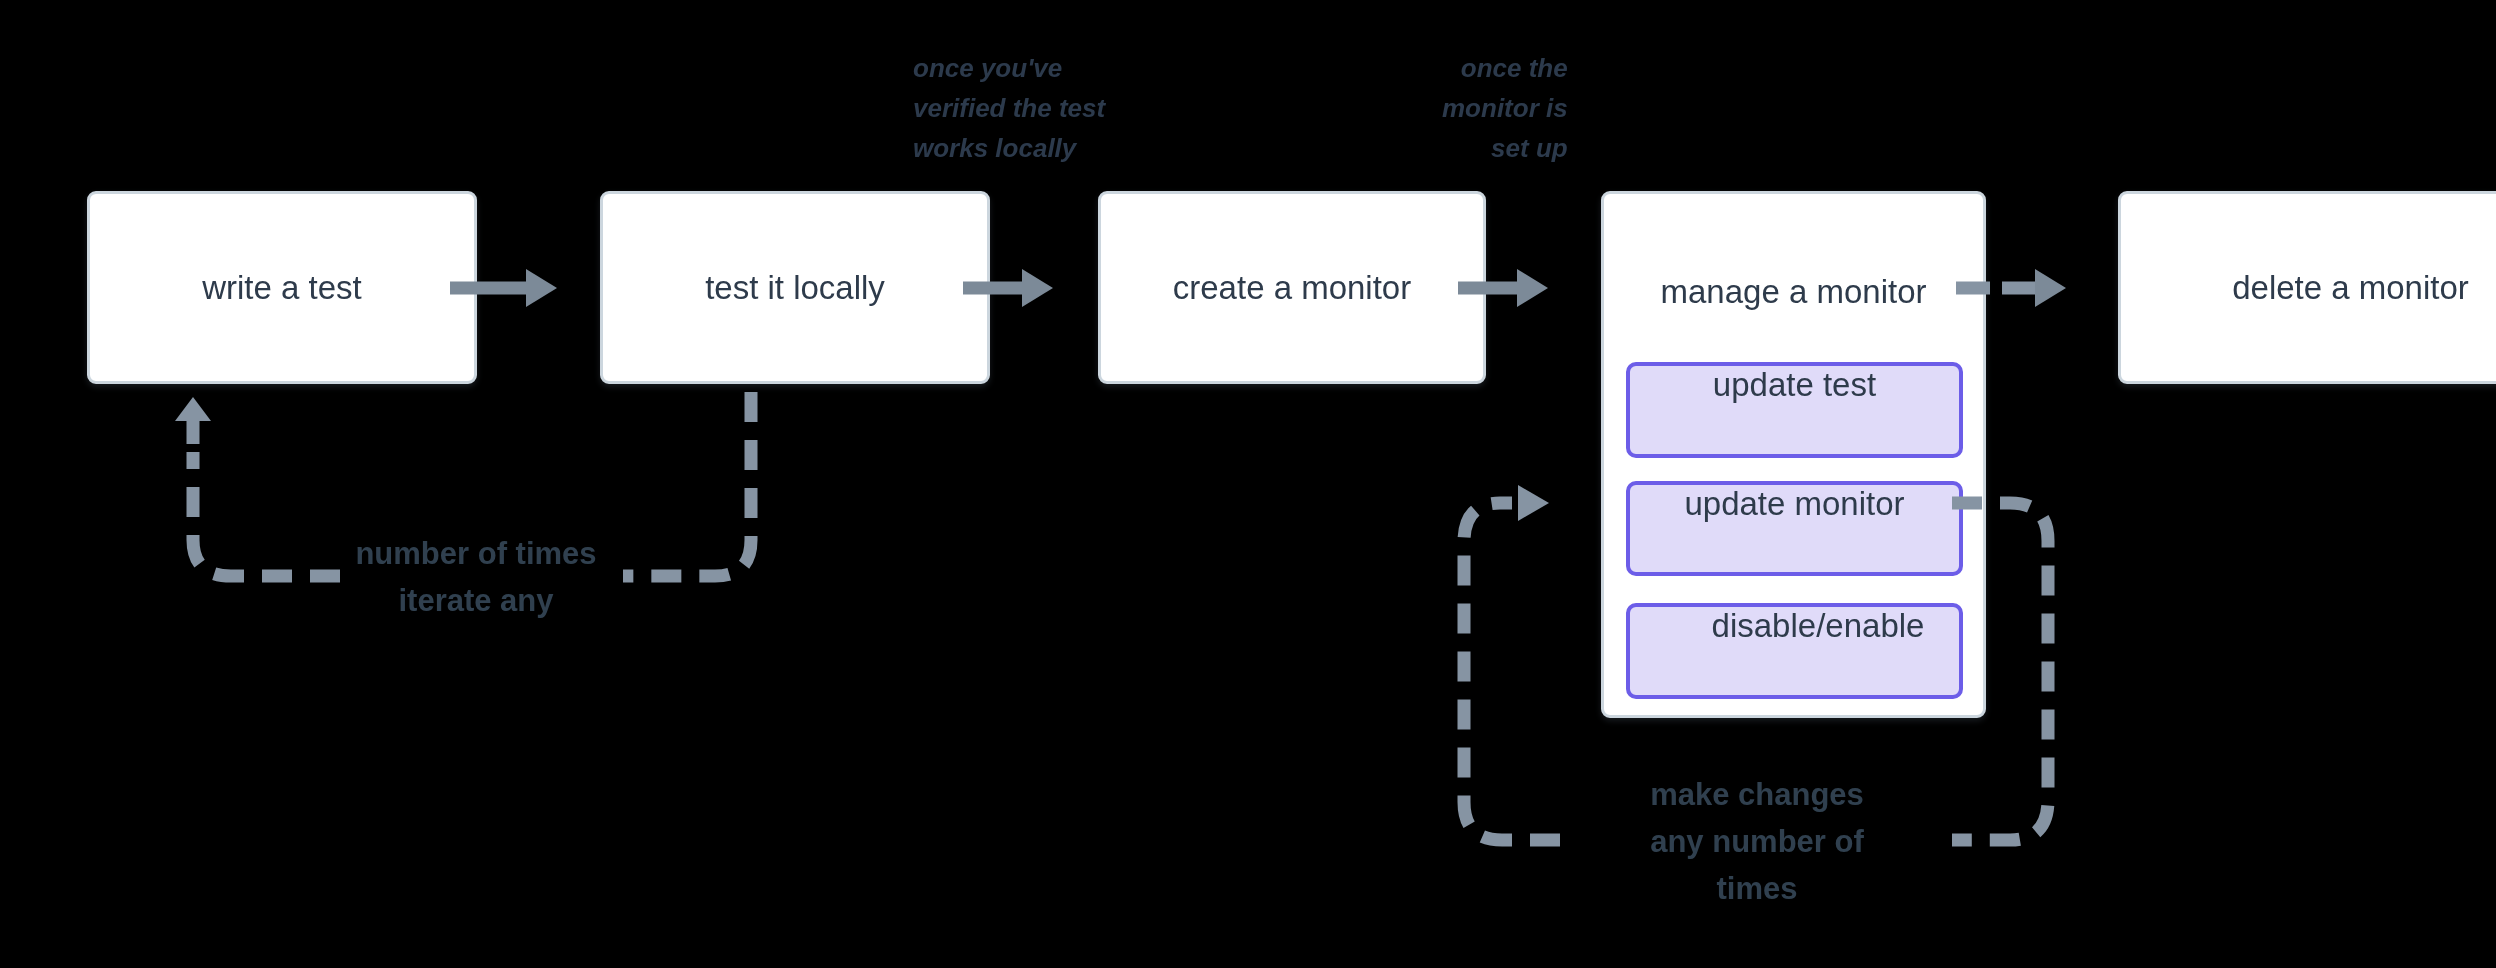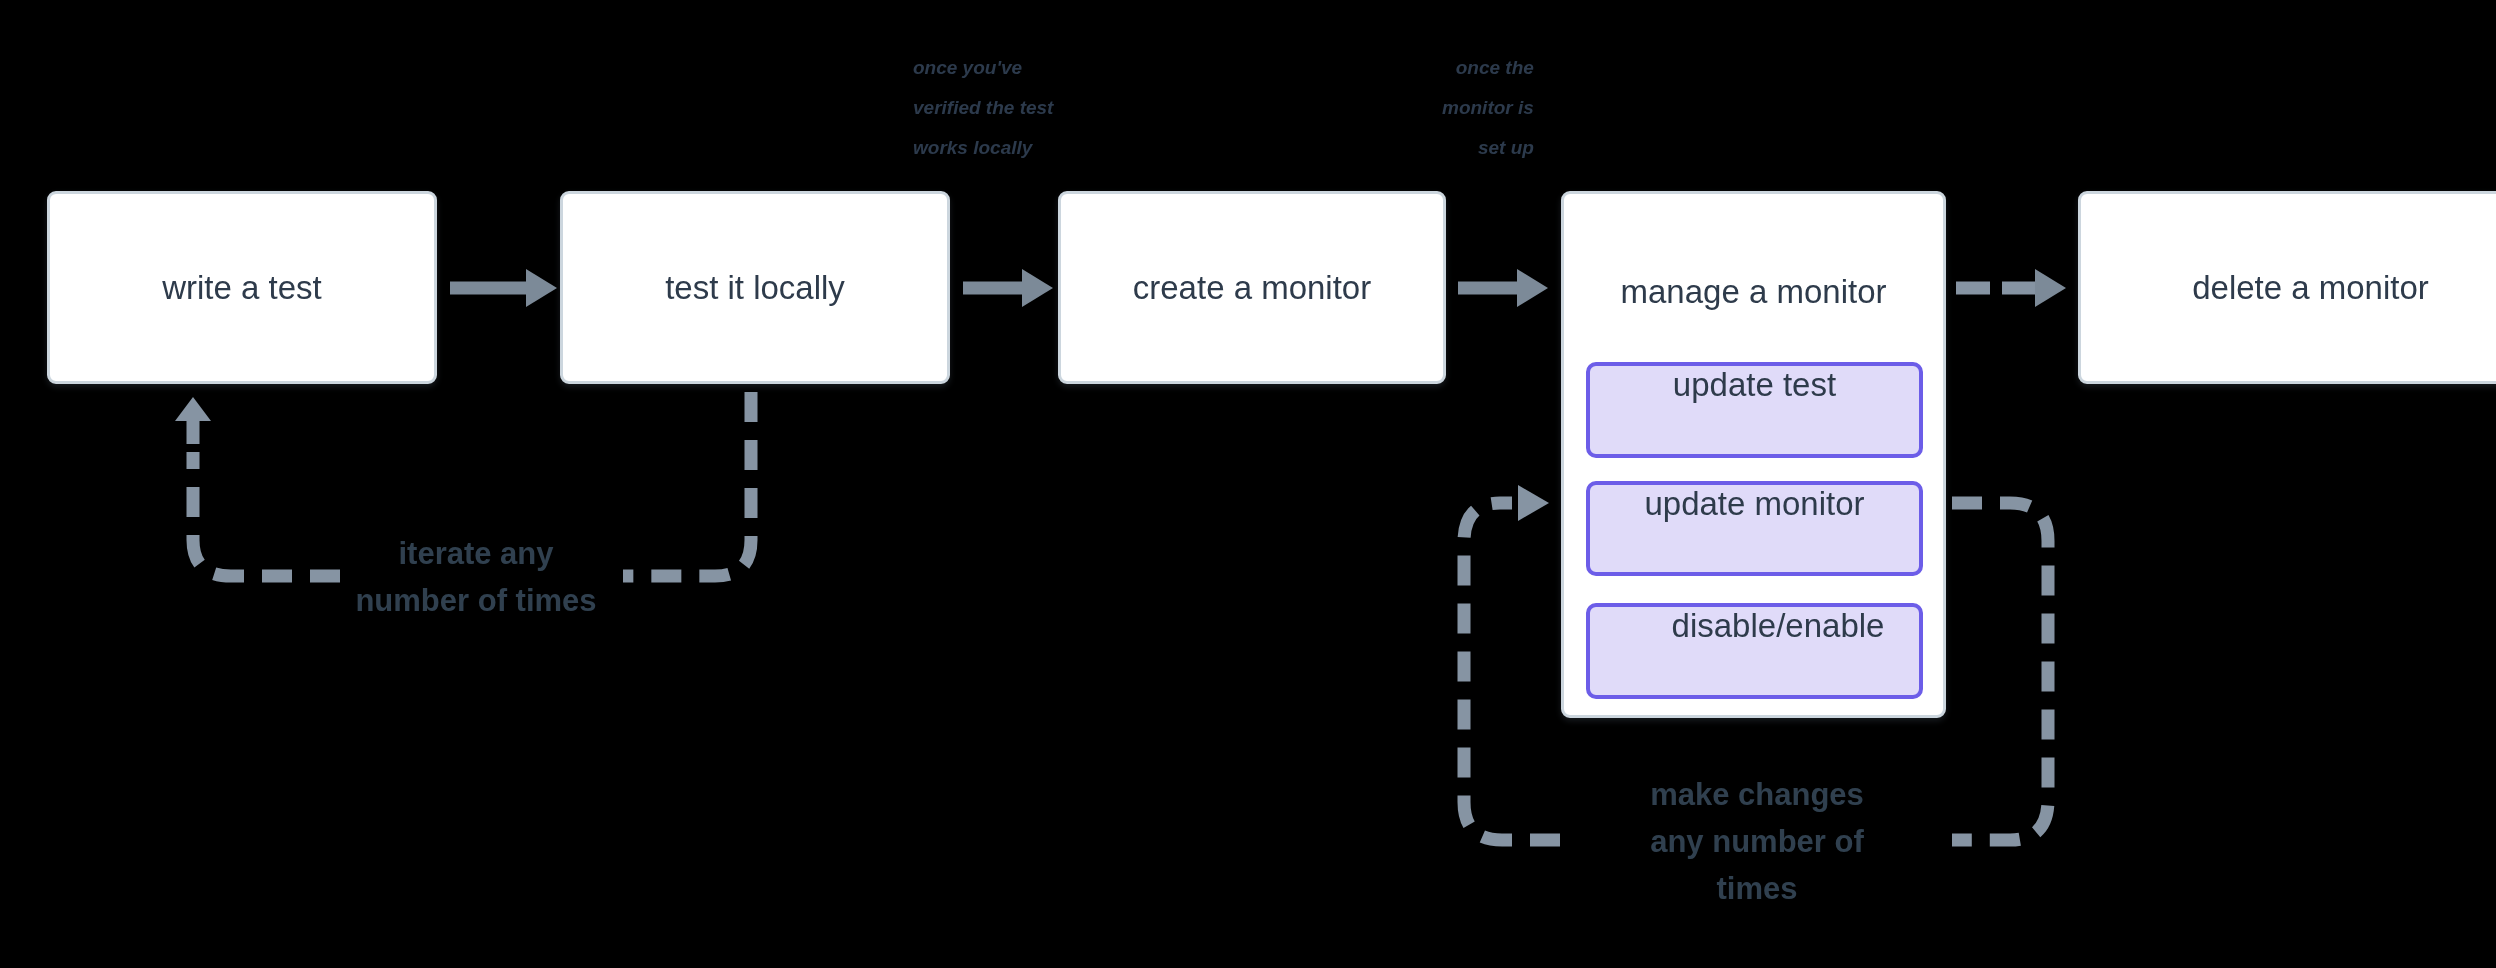"once you've" .annotation { font-size: 19px -> 26px }
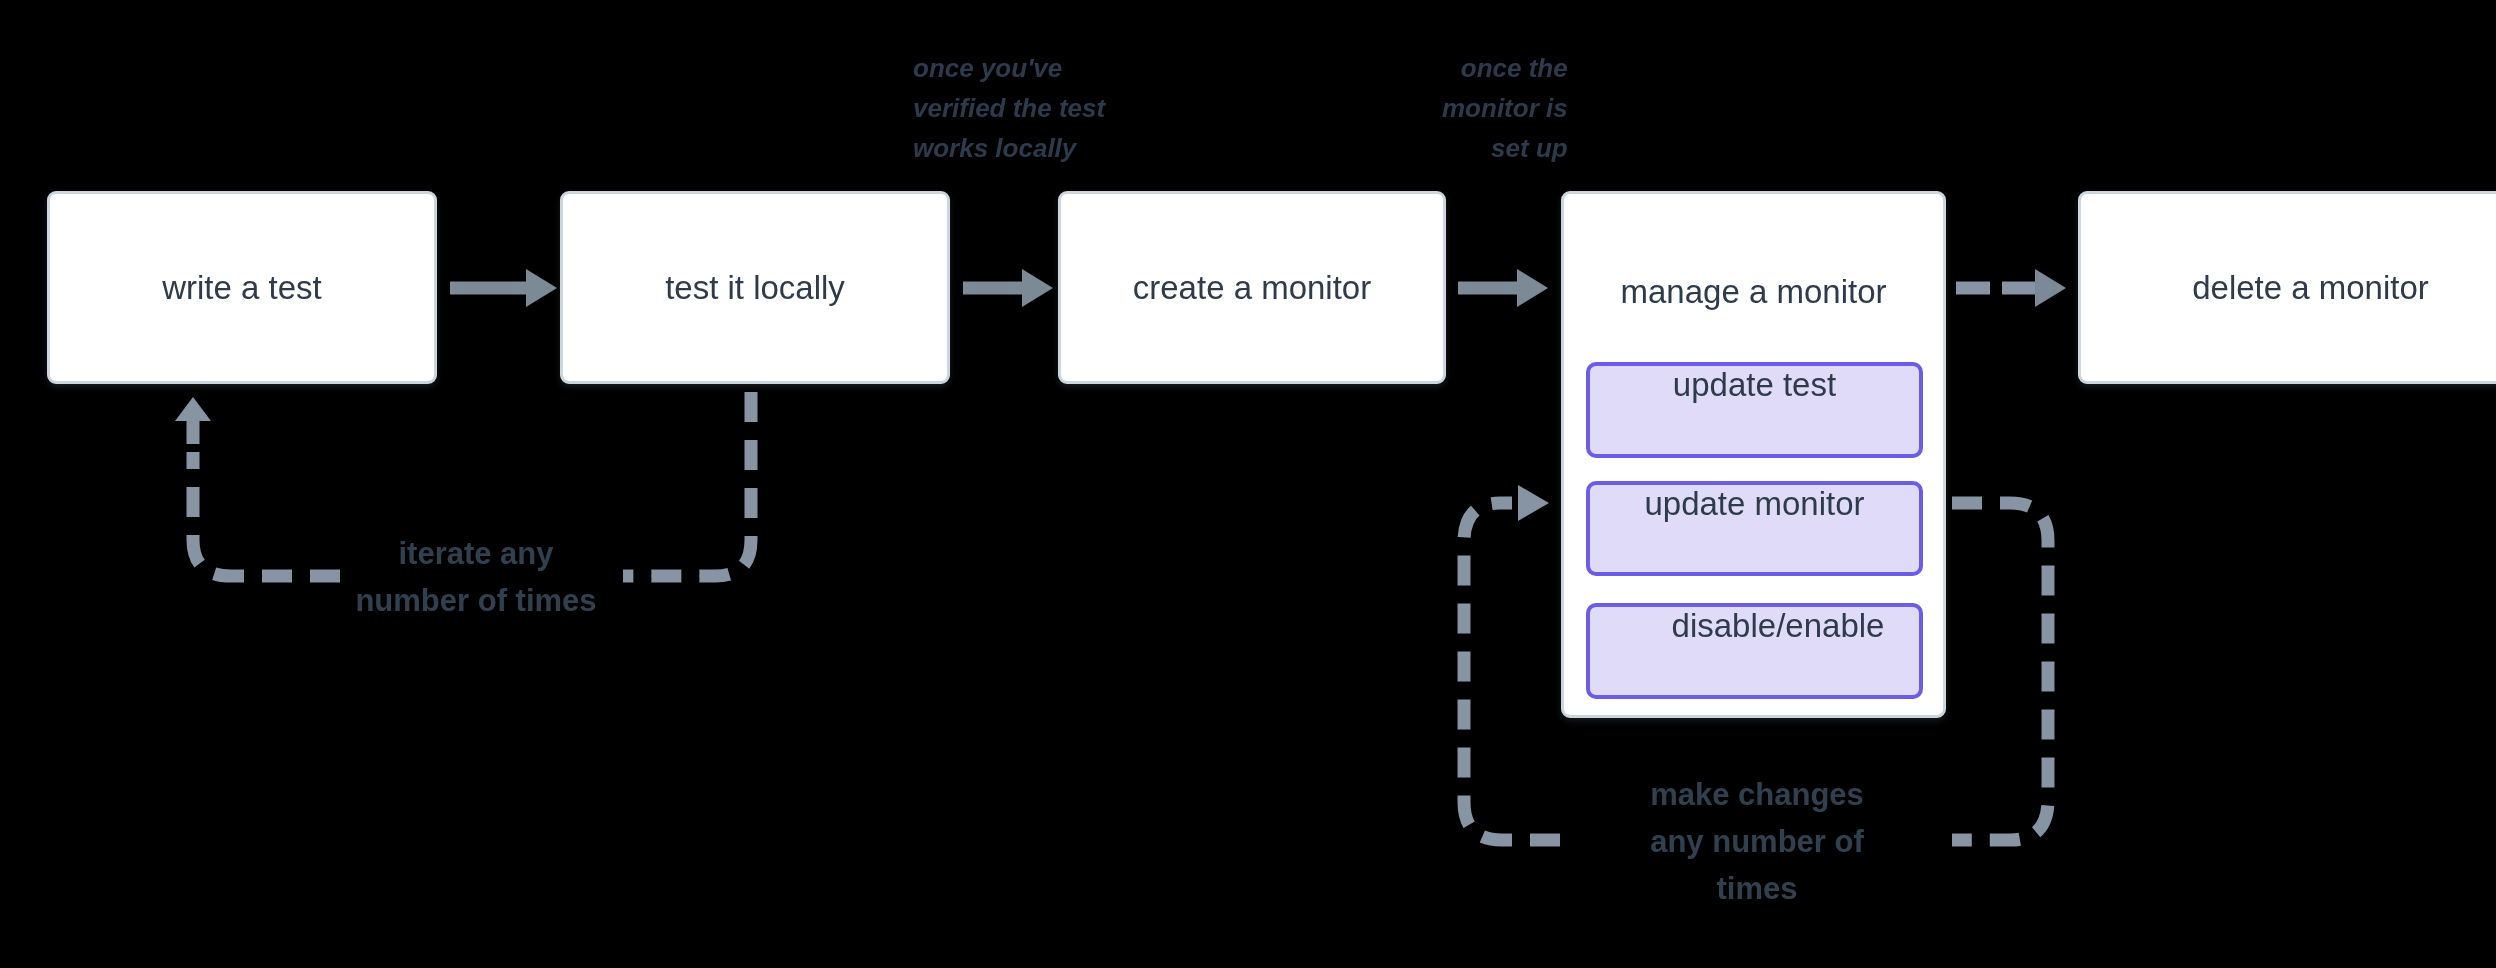"write a test" .node { margin-left: none -> 40px }
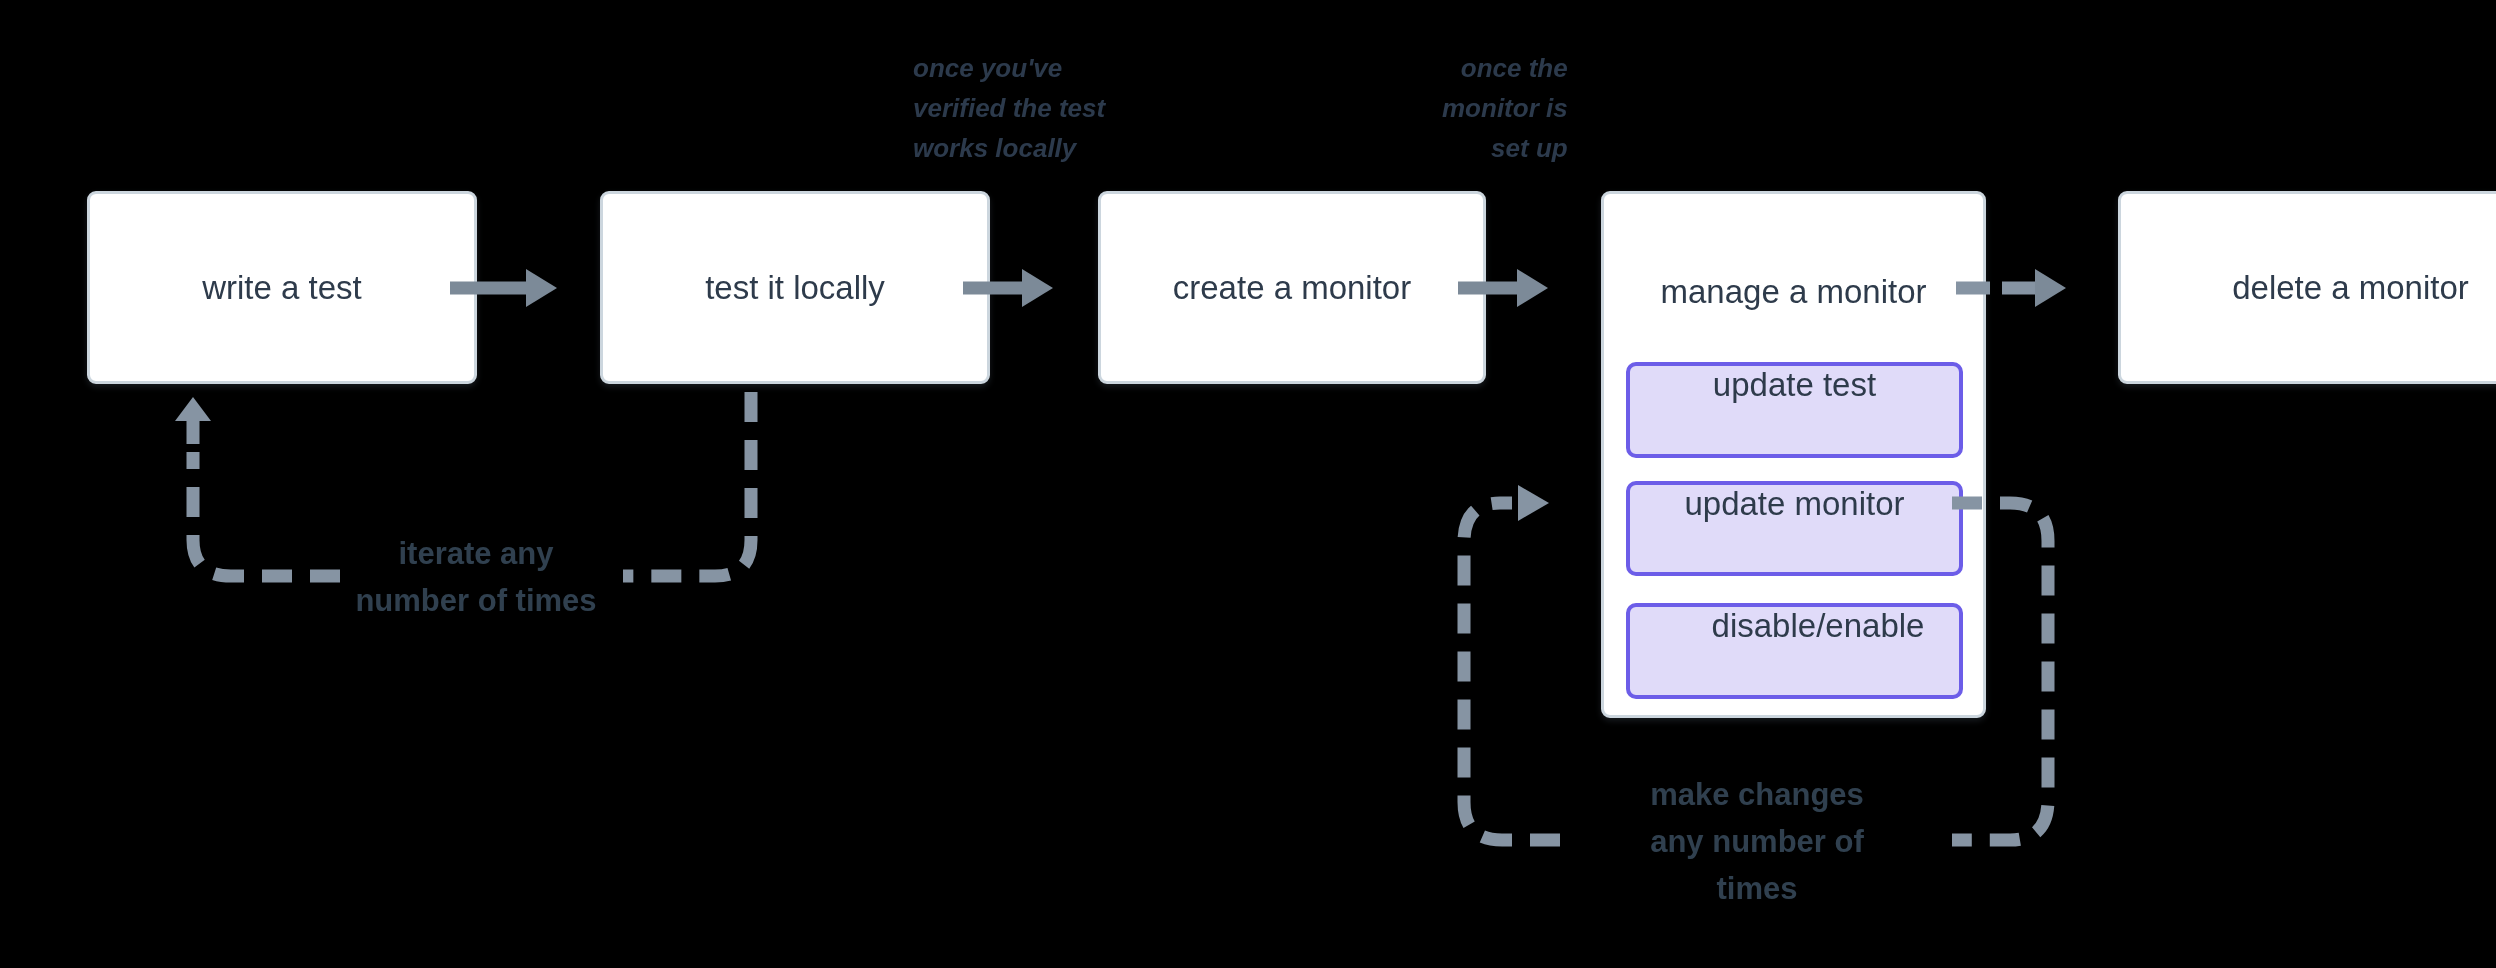"iterate any" div { order: before "number of times" -> after "number of times" }
